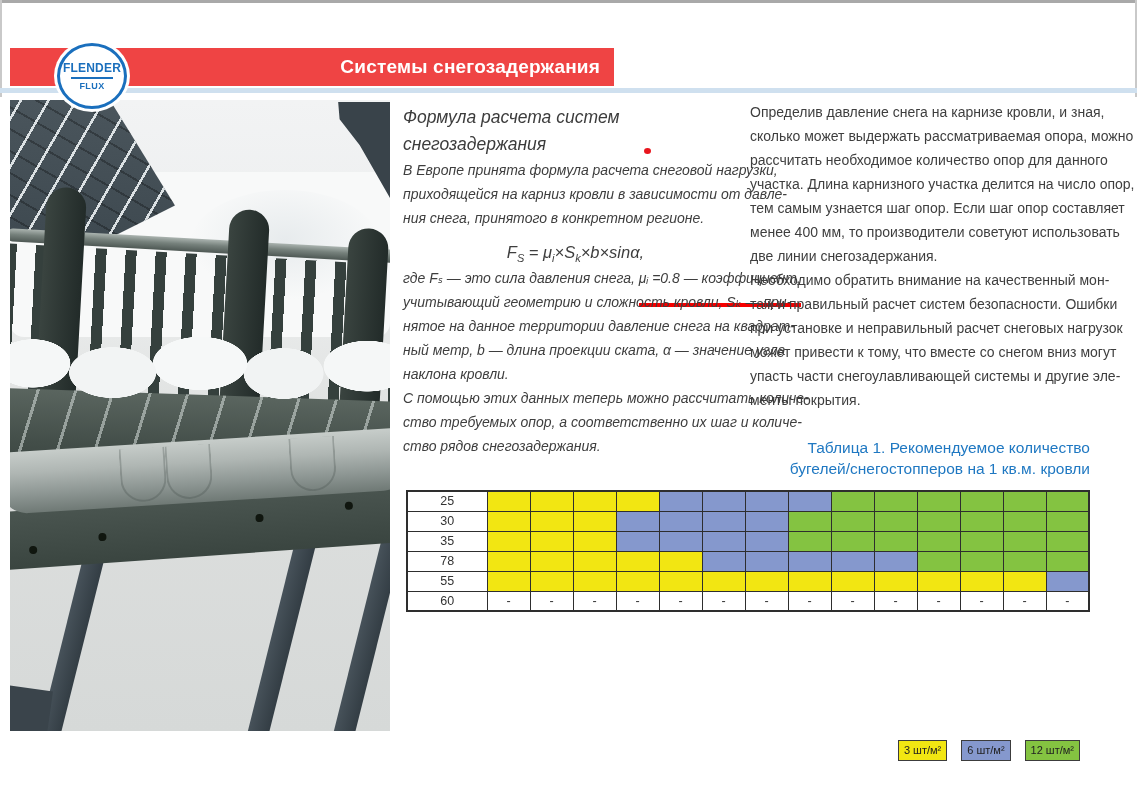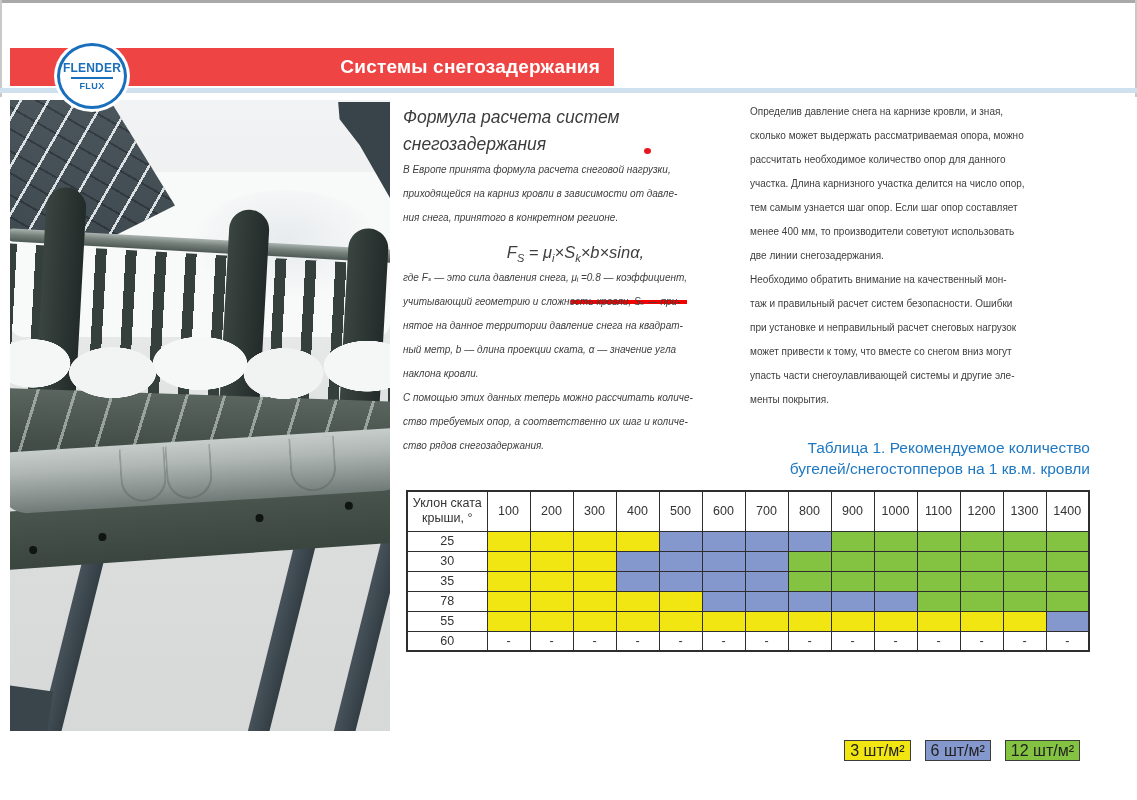"Определив давление снега на карнизе" p.body-text { font-size: 10px -> 14px }
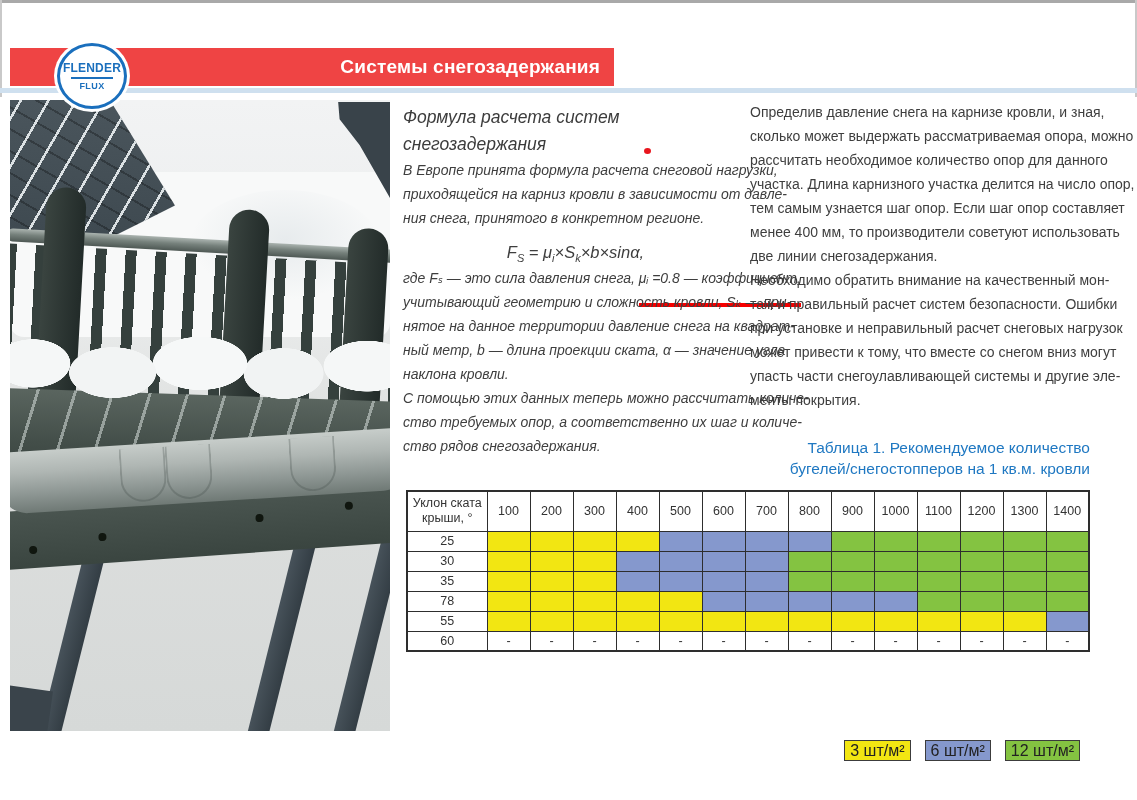"Уклон ската" tr.row-loads { html: <tr> <td>Уклон ската крыши, °</td> <td>100</td> <td>200</td> <td>300</td> <td>400</td> <td>500</td> <td>600</td> <td>700</td> <td>800</td> <td>900</td> <td>1000</td> <td>1100</td> <td>1200</td> <td>1300</td> <td>1400</td> </tr> -> none }
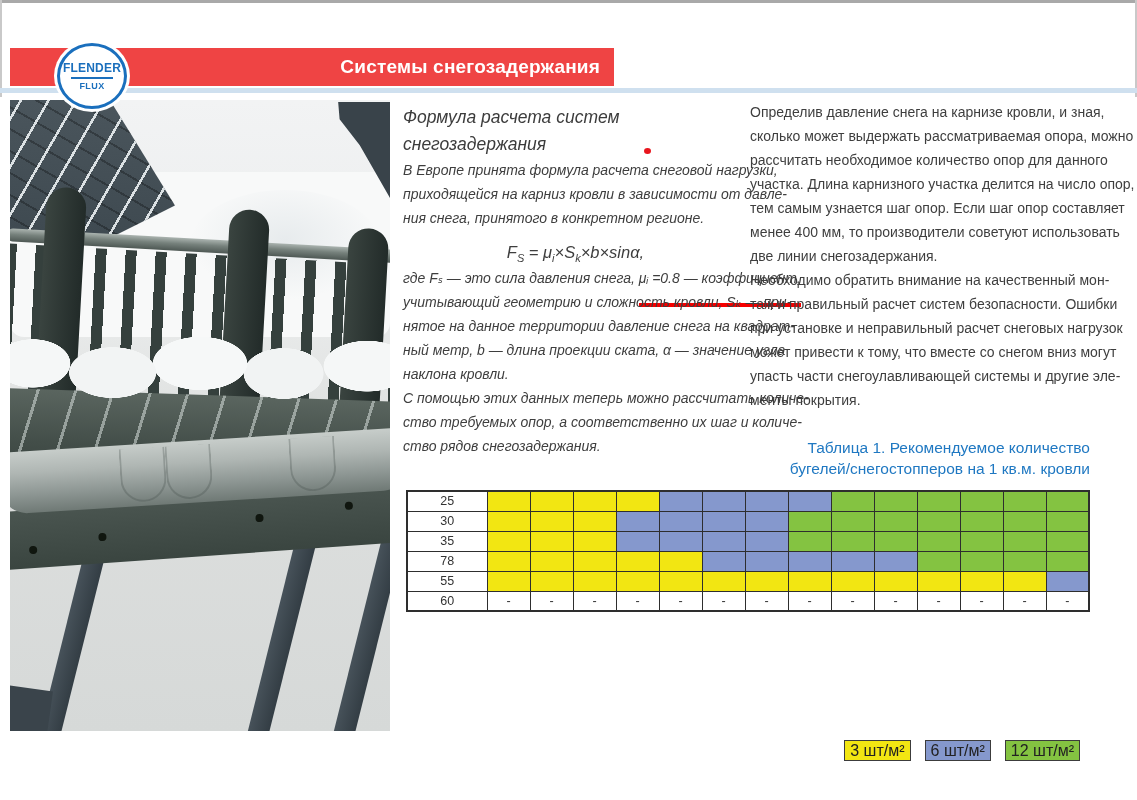"3 шт/м²" .legend-box { font-size: 16px -> 11px }
